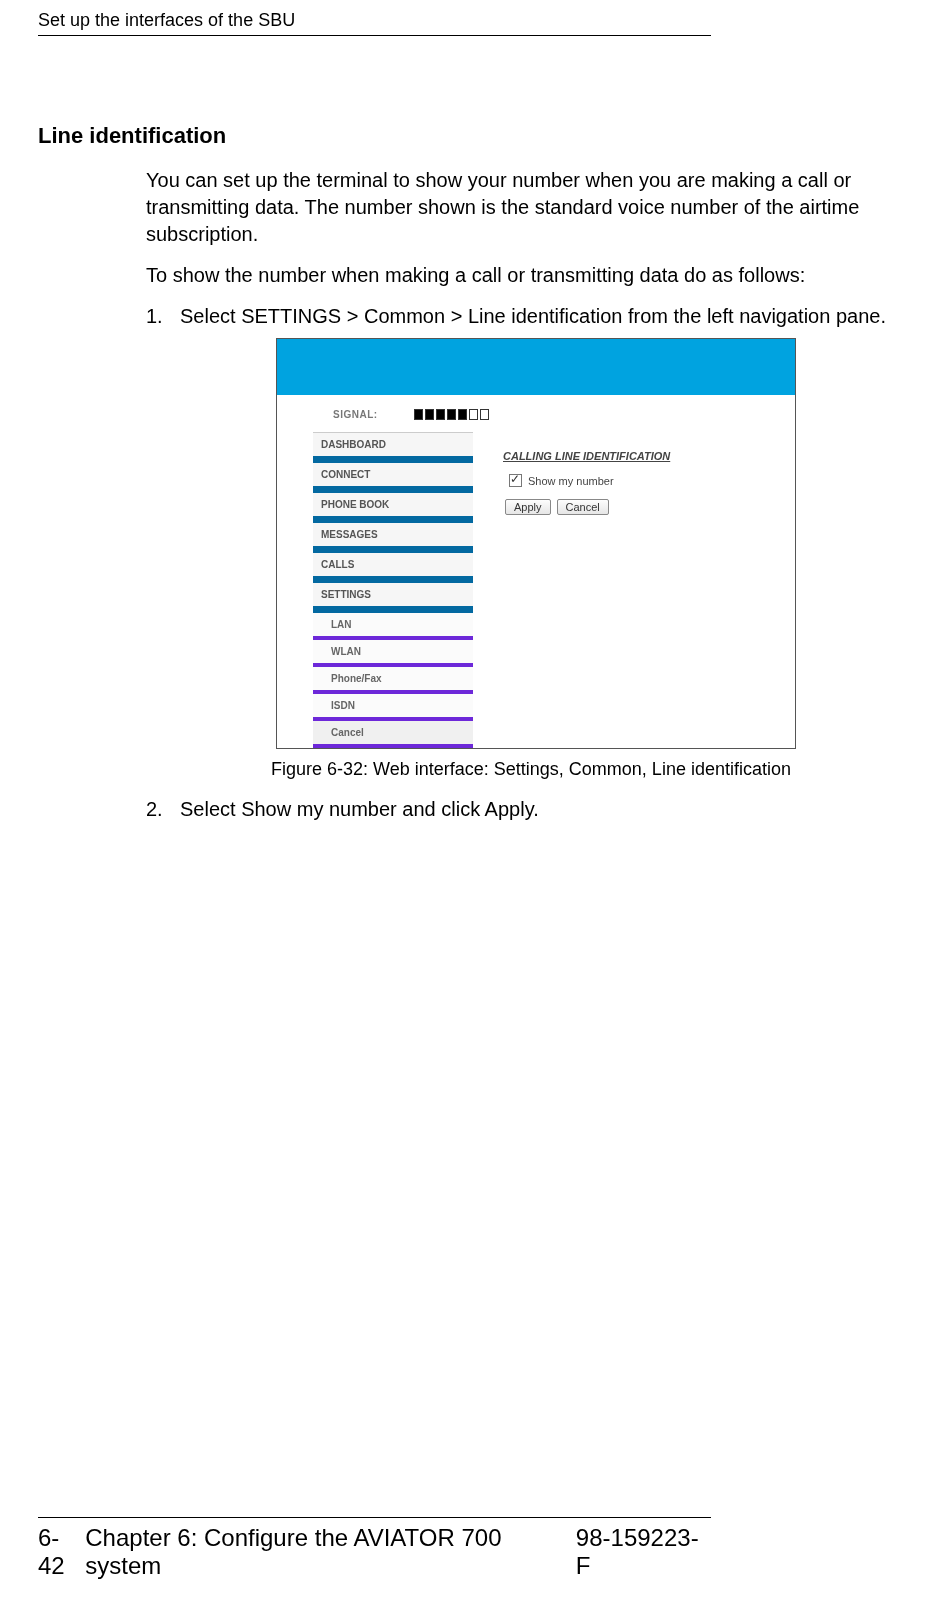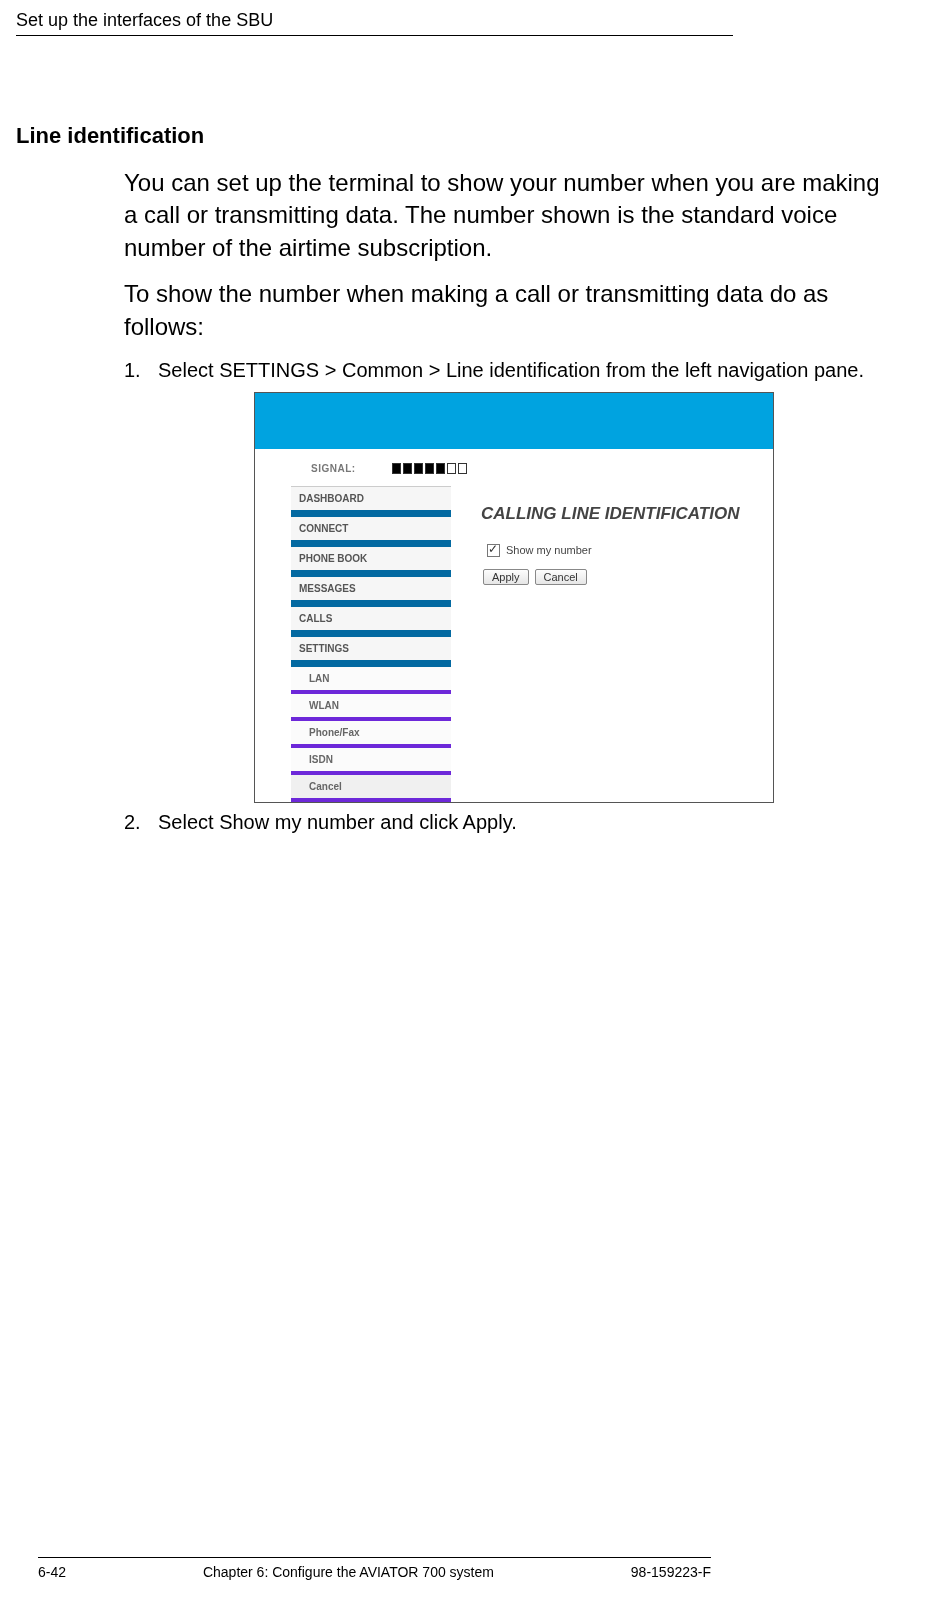"Set up the interfaces of" .page { padding: 0 16px -> 0 38px }
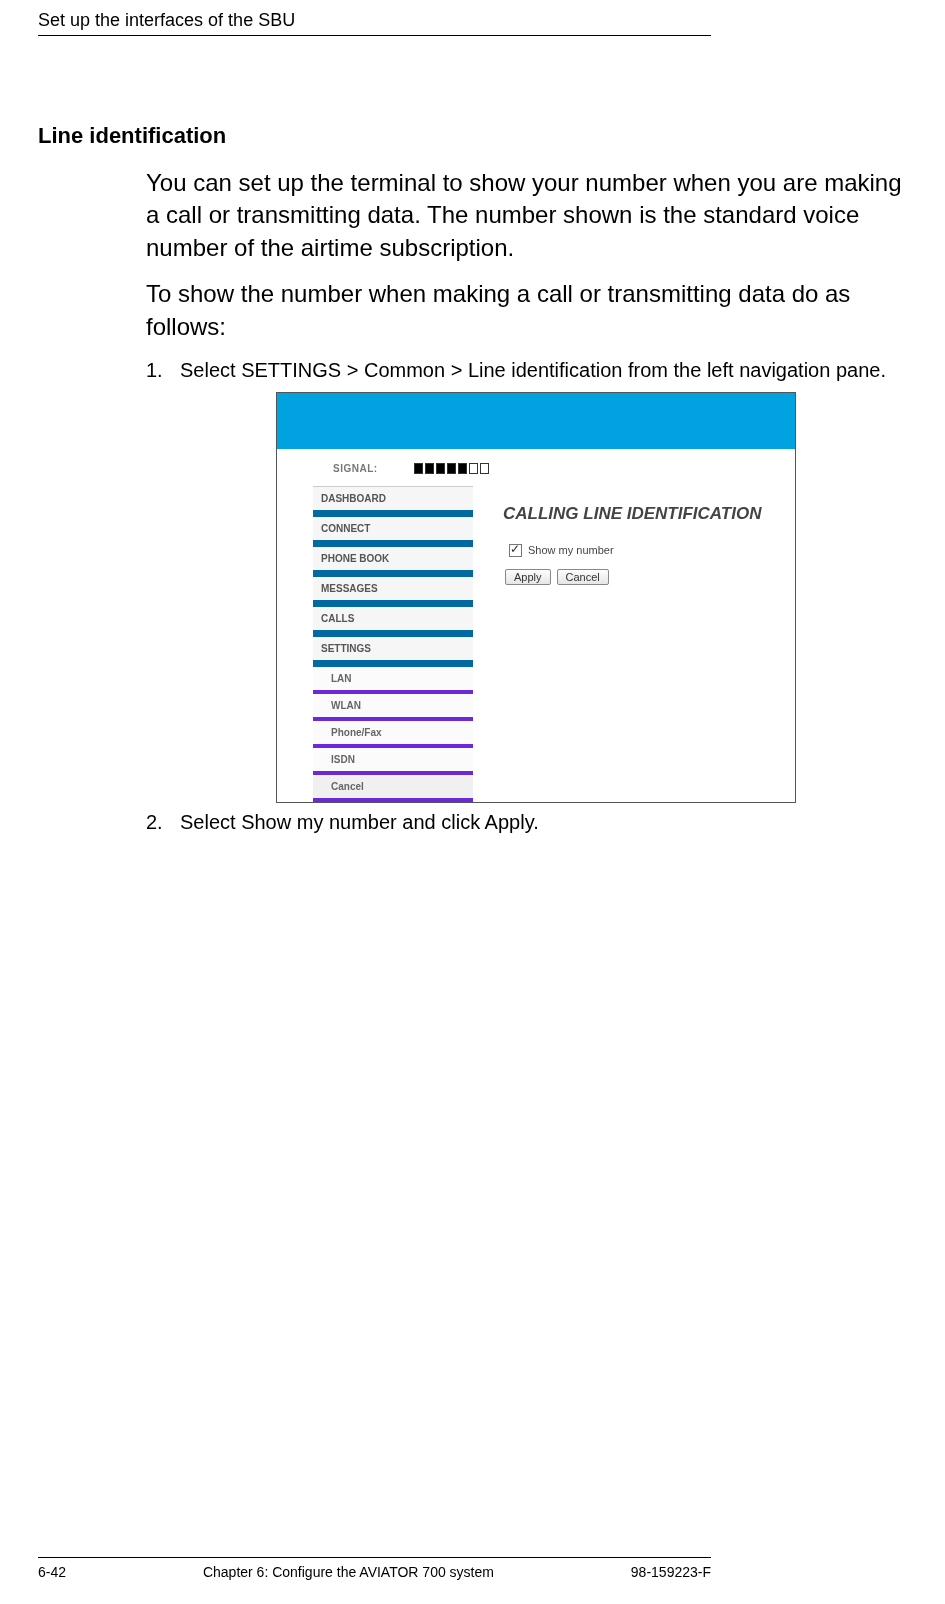"You can set up the" .para { font-size: 24px -> 20px }
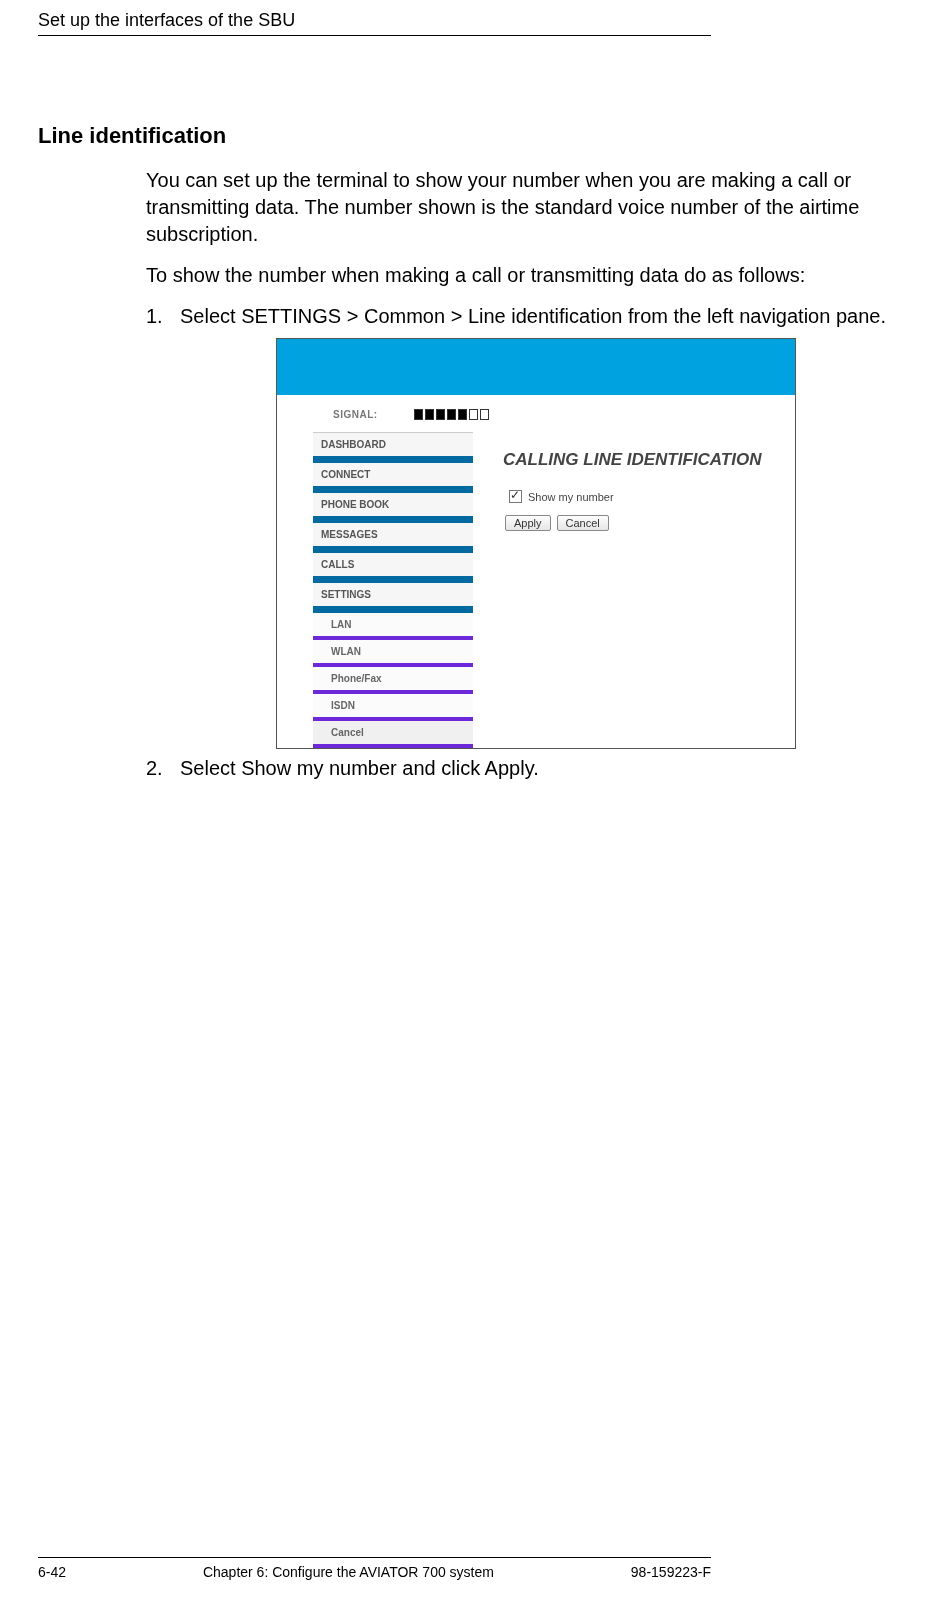"CALLING LINE IDENTIFICATION" .panel-title { font-size: 17px -> 11px; margin-bottom: 20px -> 12px; text-decoration: none -> underline }
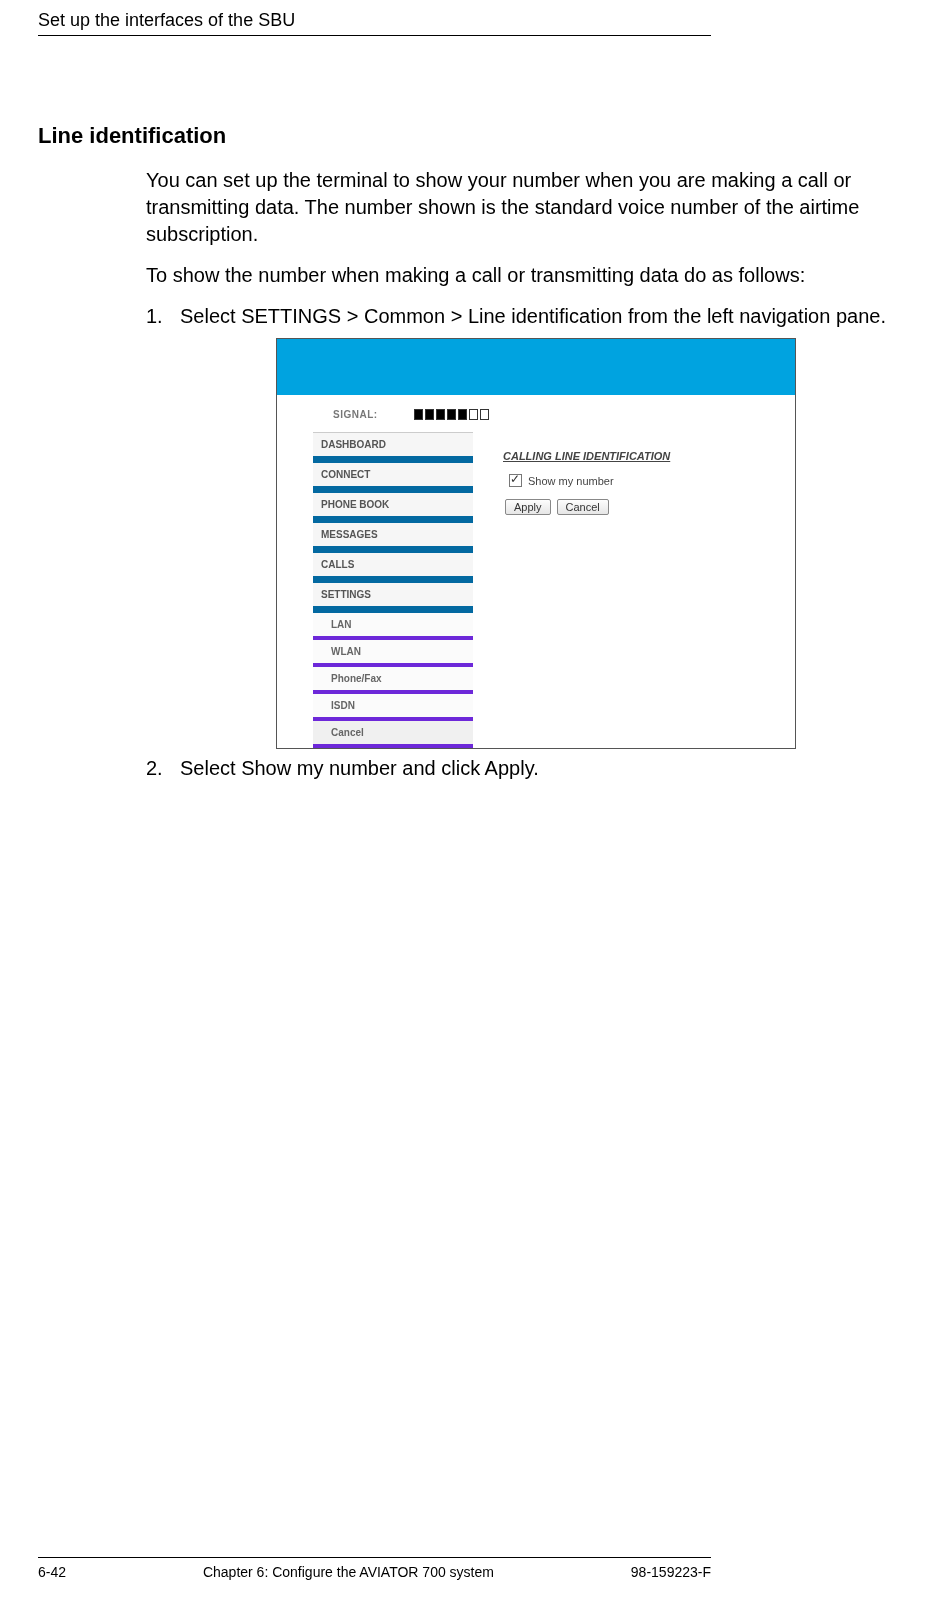"Figure 6-32: Web interface: Settings," div.figure-caption { html: none -> <div>Figure 6-32: Web interface: Settings, Common, Line identification</div> }
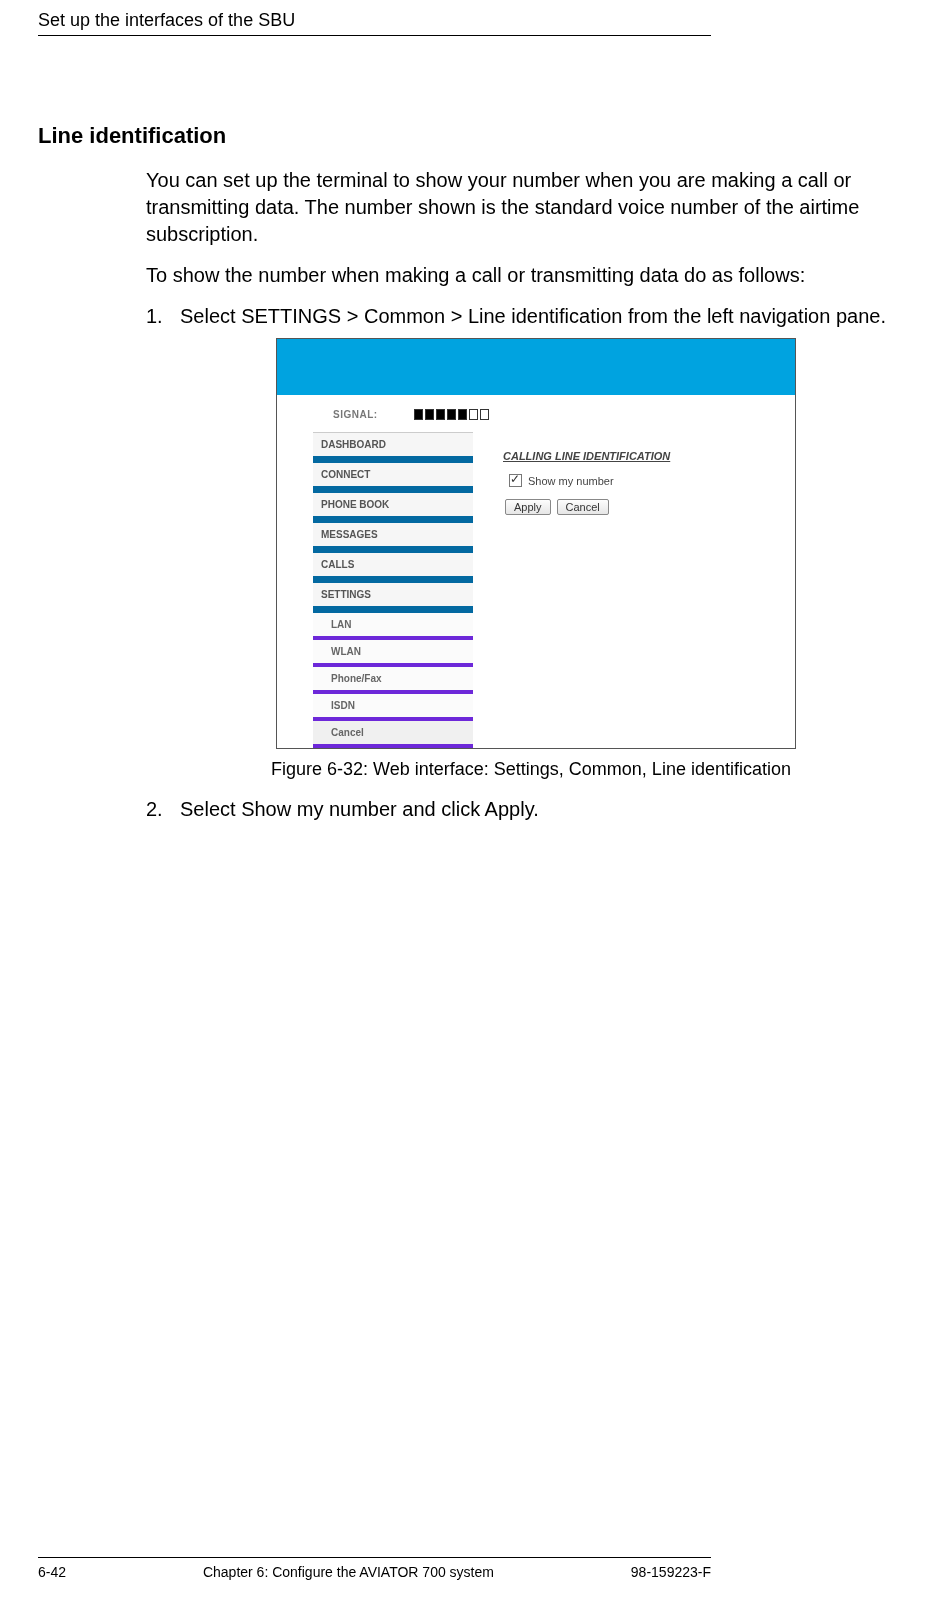"6-42" .foot-row { font-size: 14px -> 24px }
